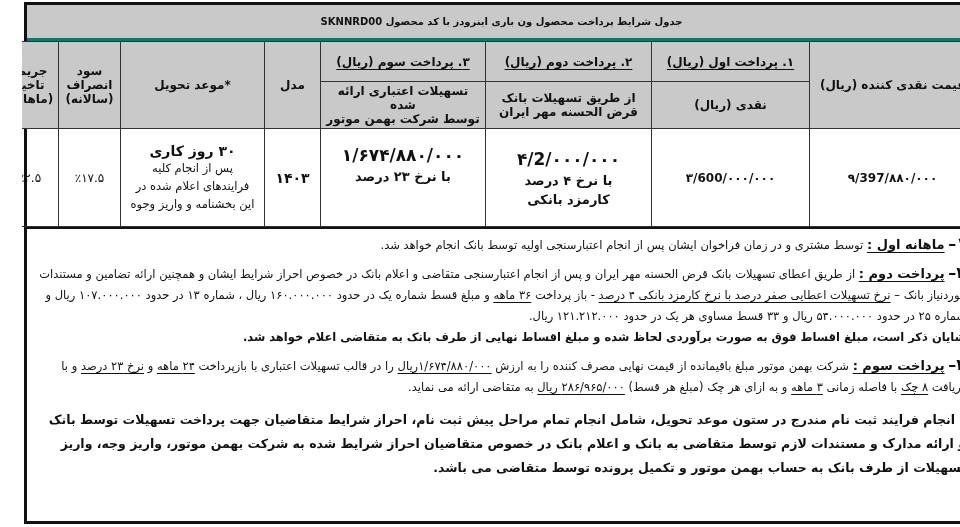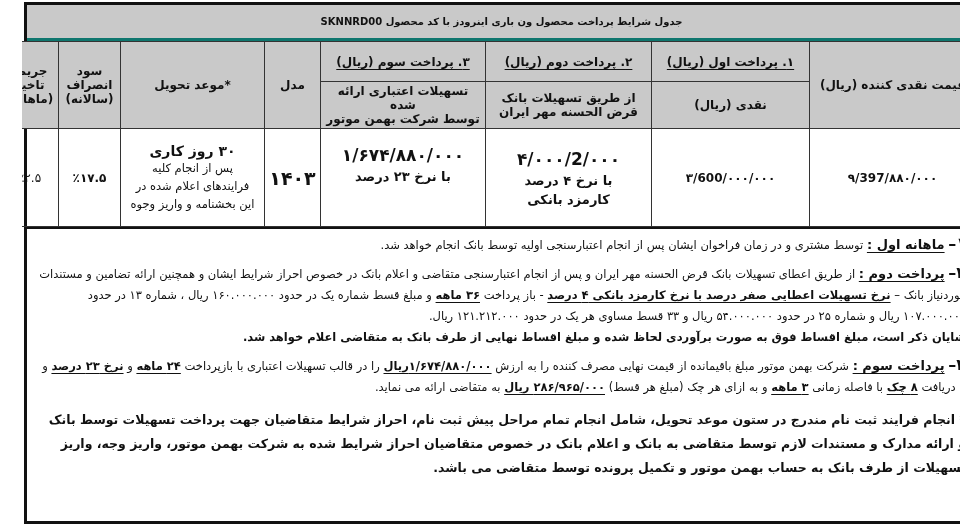"۴/۰۰۰/2/۰۰۰" span.mid-num { text: ۴/۰۰۰/2/۰۰۰ -> ۴/2/۰۰۰/۰۰۰ }
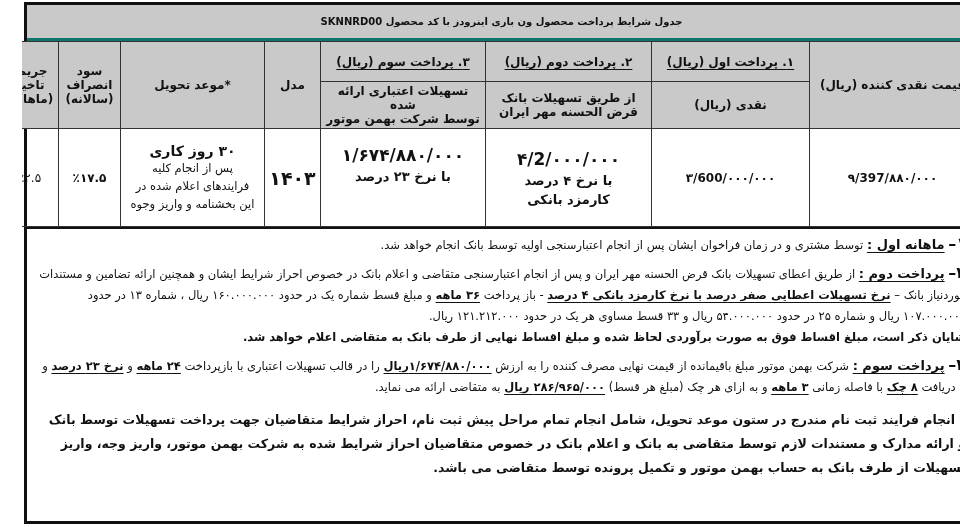"٪۱۷.۵" td { font-weight: bold -> normal }
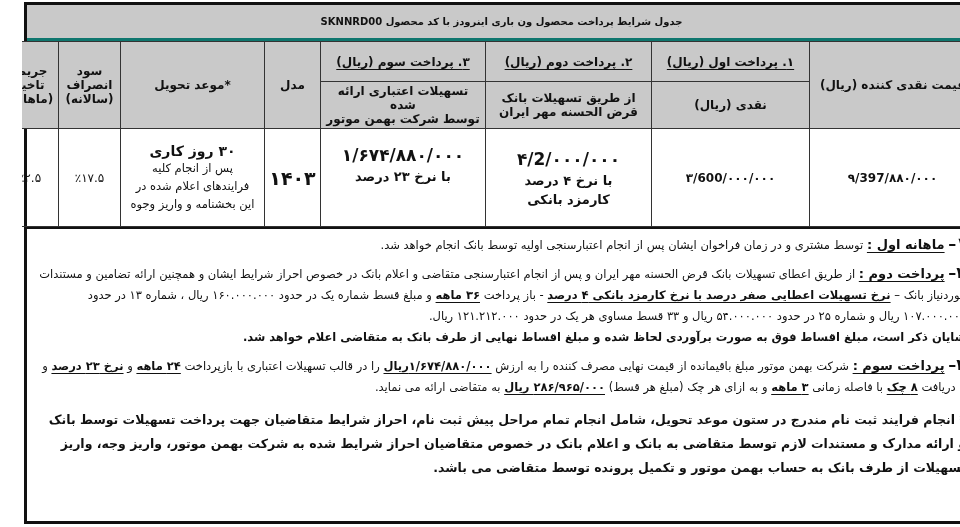"۱۴۰۳" td { font-size: 19px -> 14px }
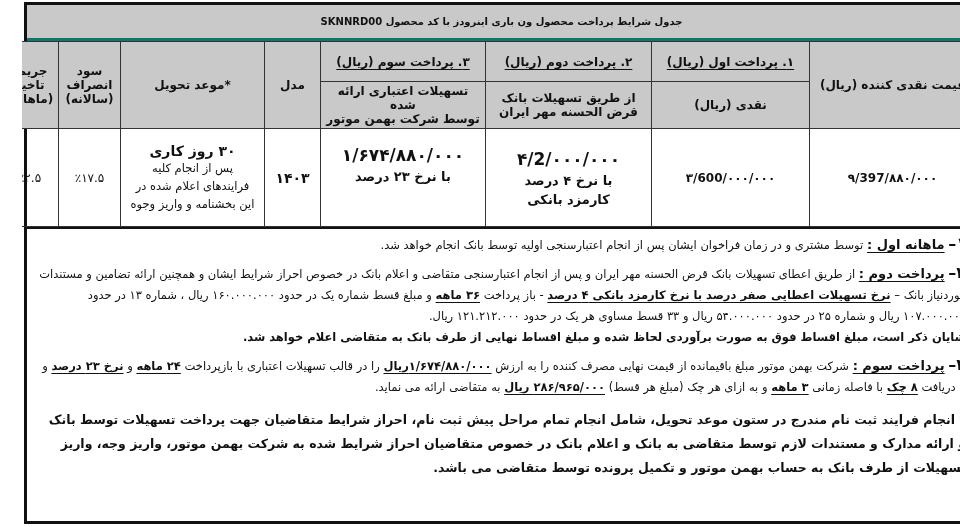"۳۶ ماهه" .bu { font-weight: bold -> normal }
